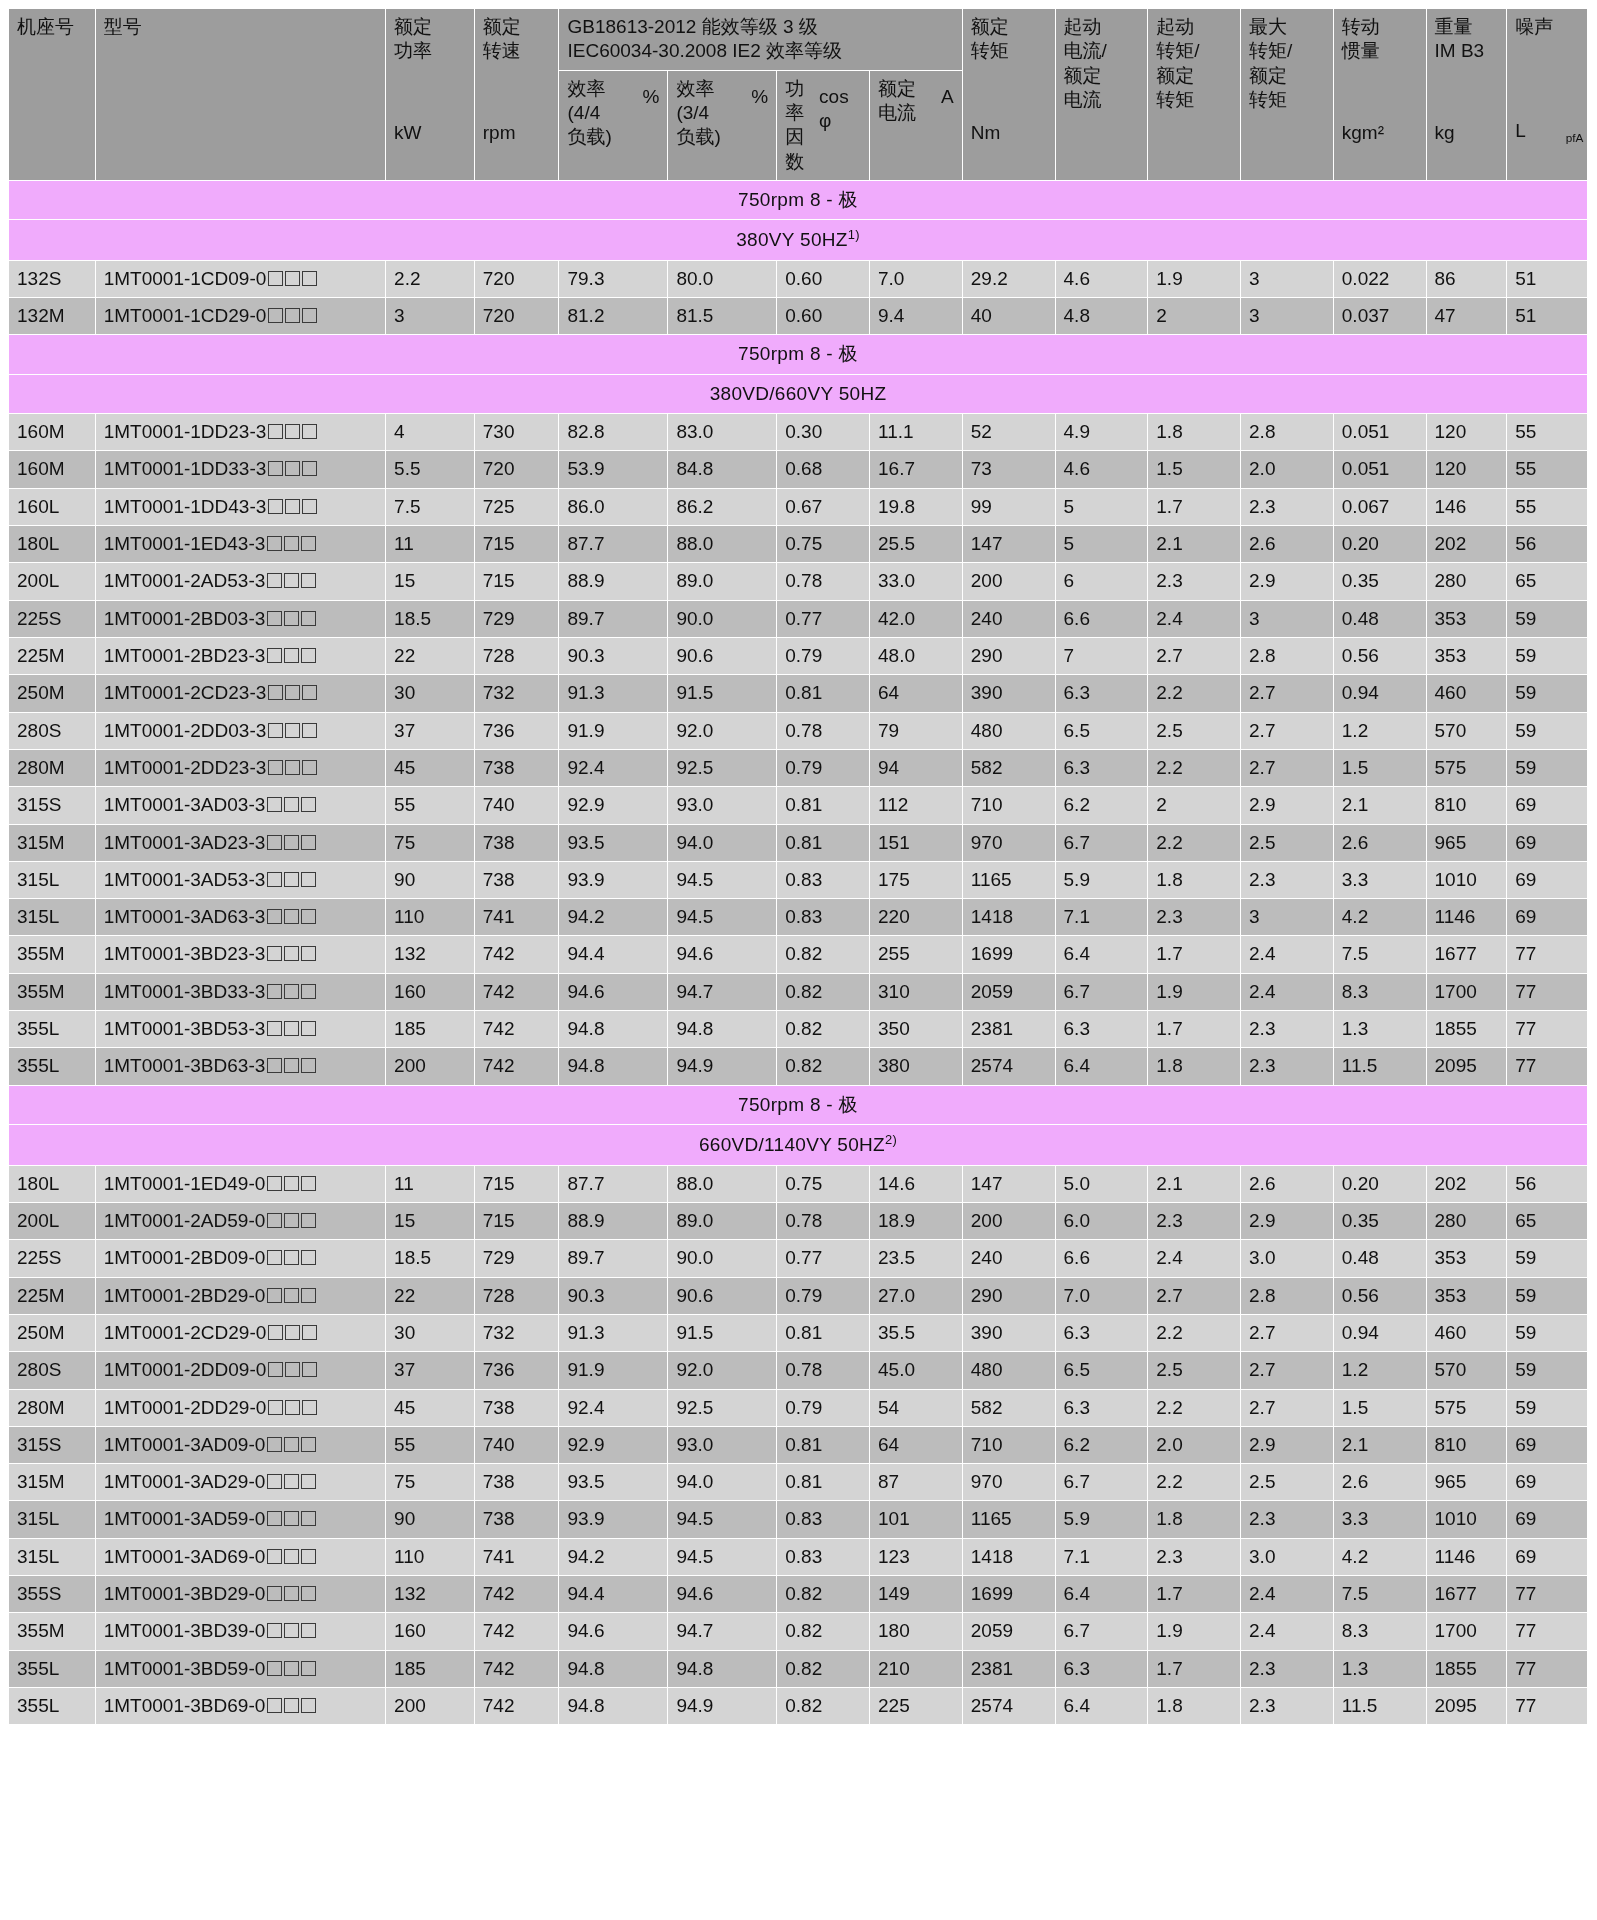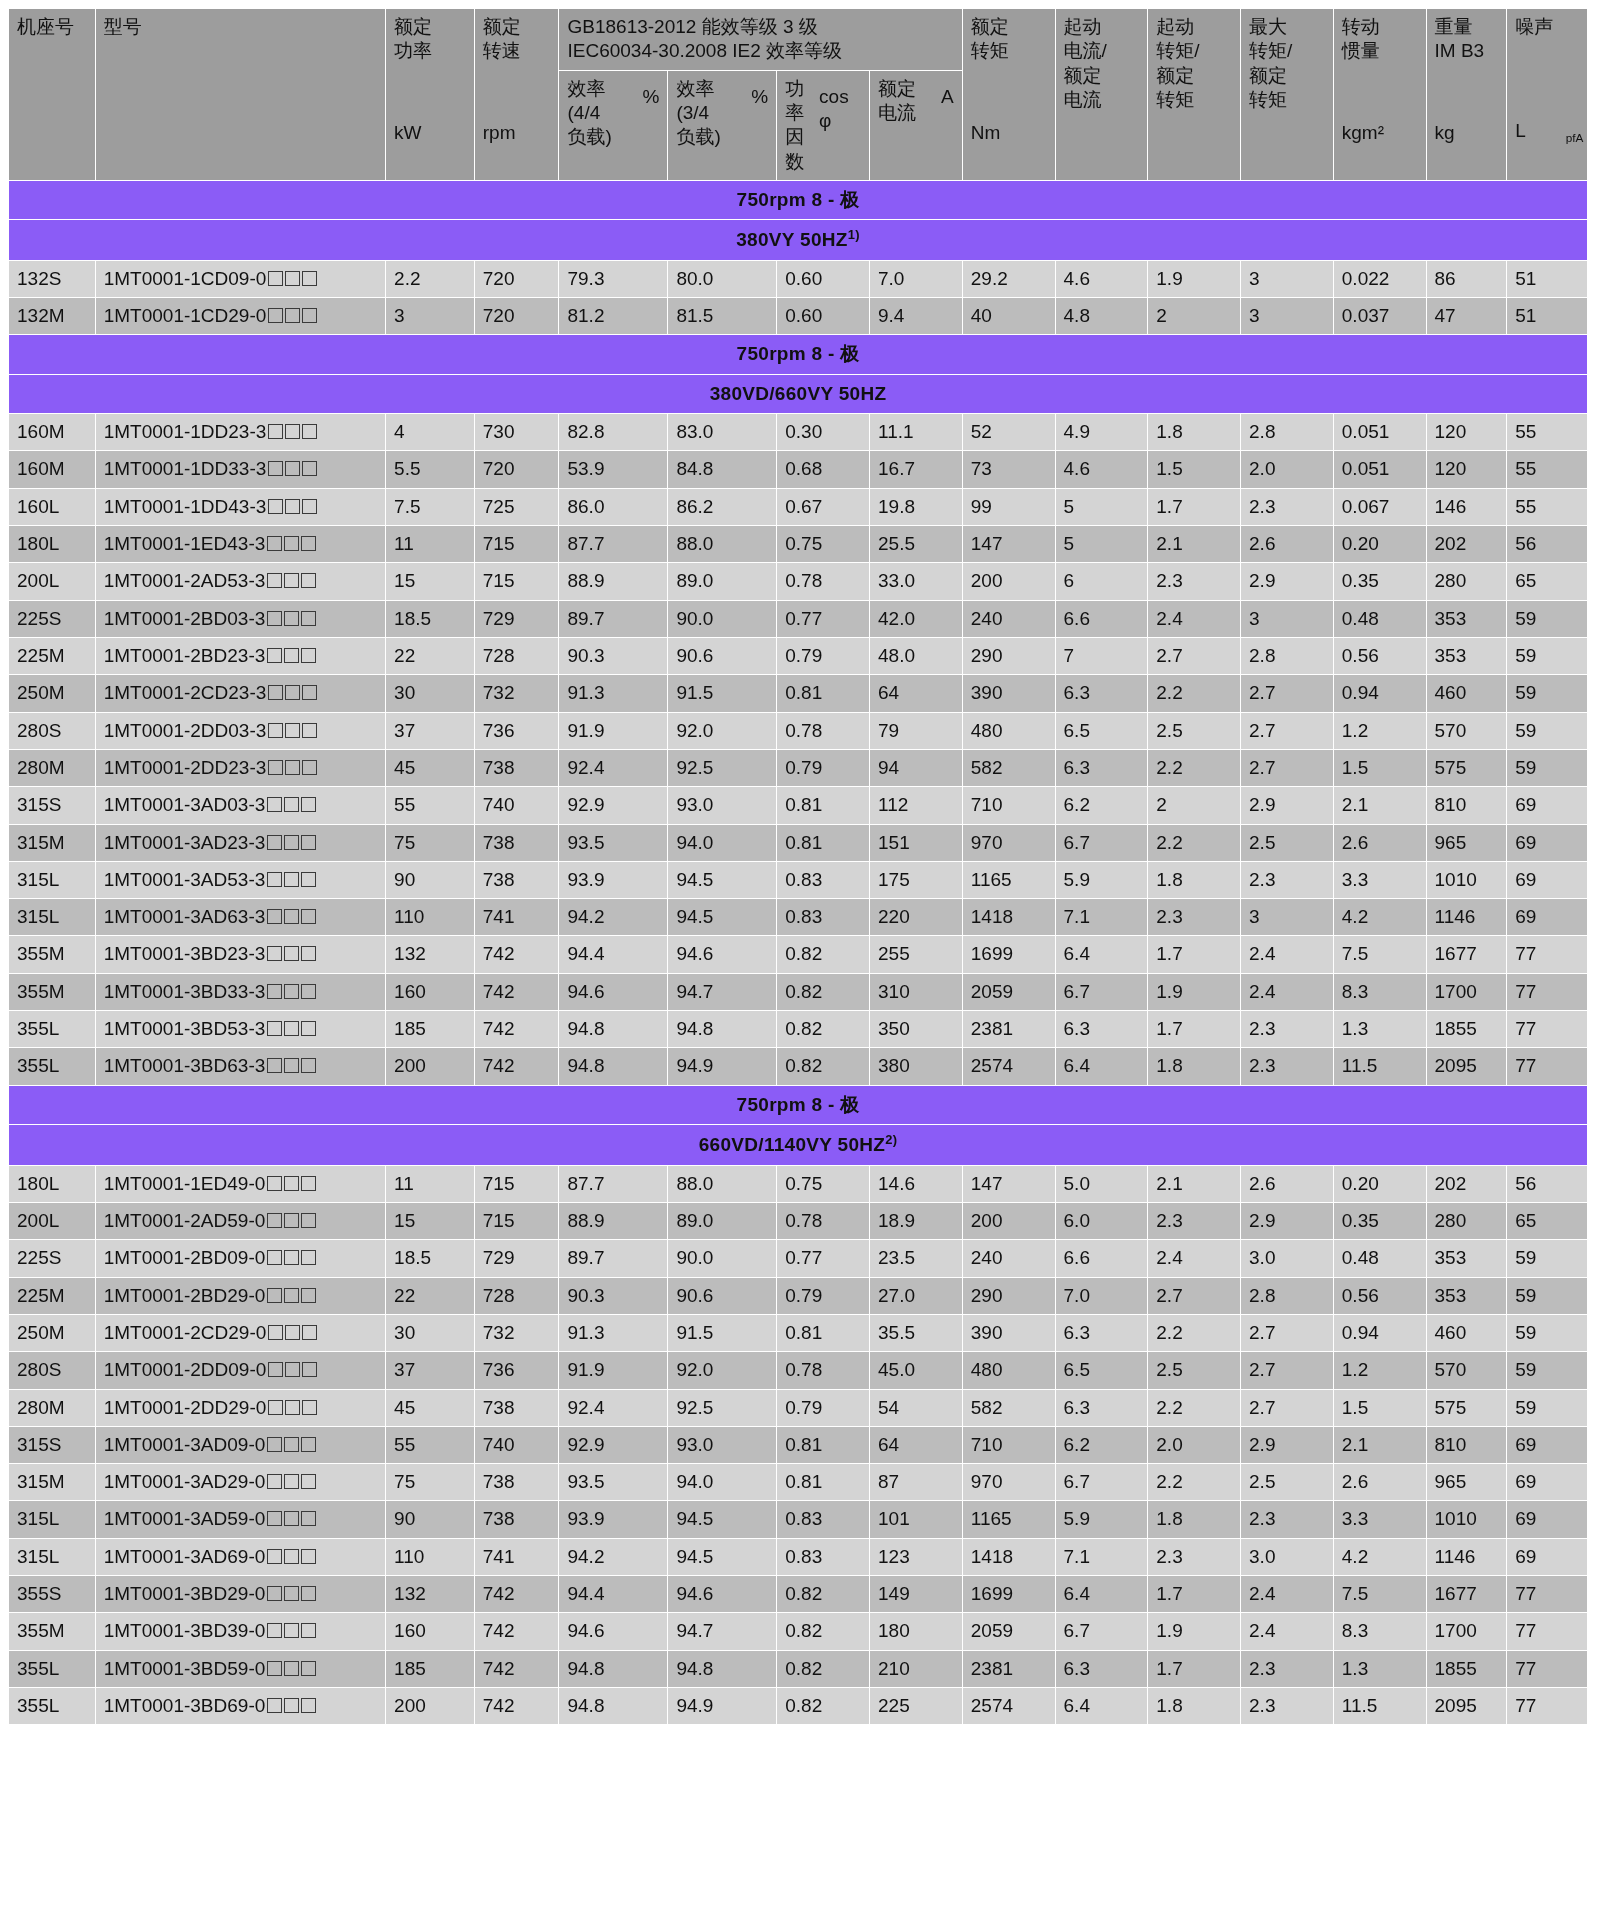"750rpm 8 - 极" tr.section td { background: #8b5cf6 -> #f0abfc; font-weight: bold -> normal }
